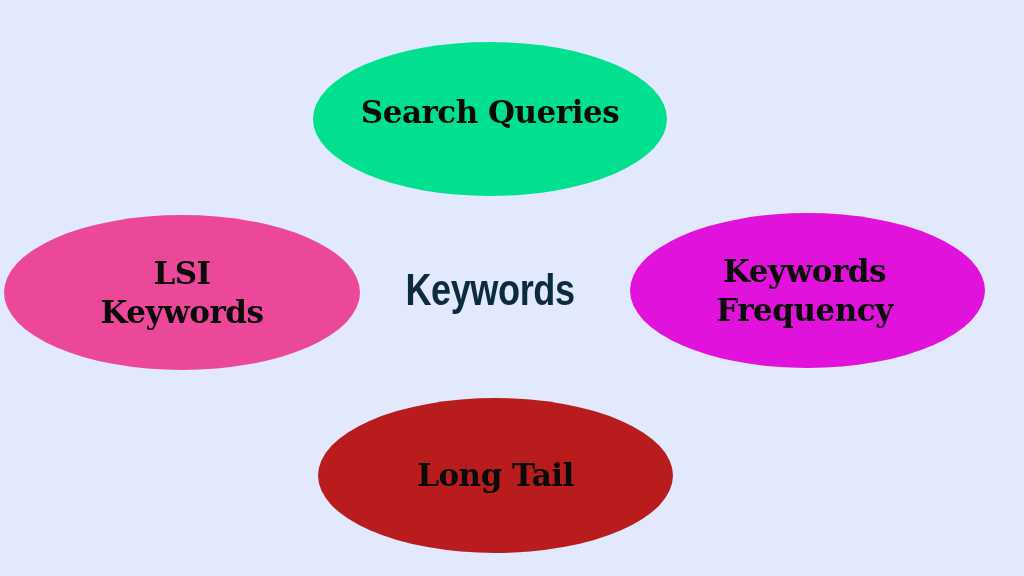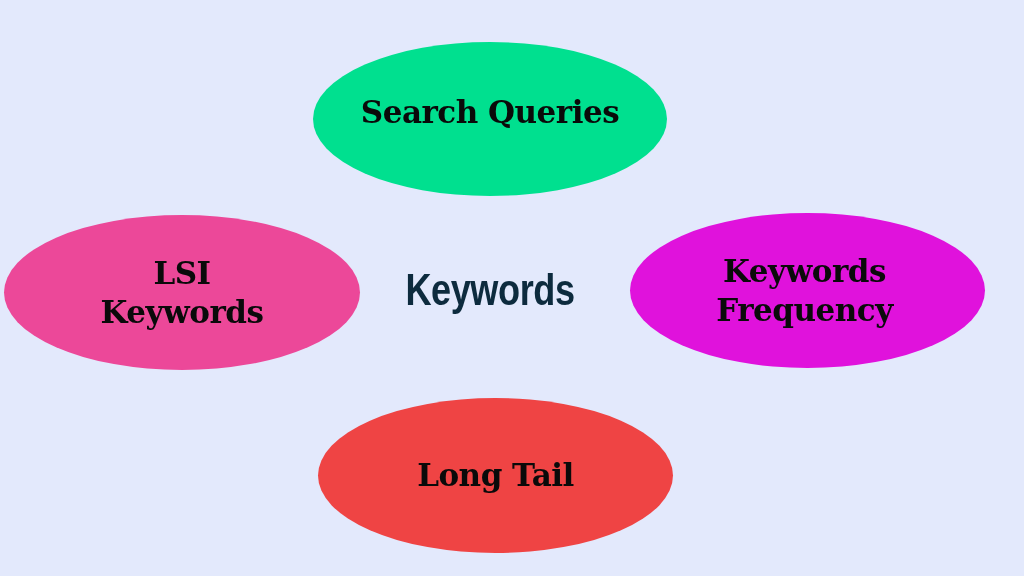"Long Tail" div.ellipse { background: #ef4444 -> #b91c1c }
